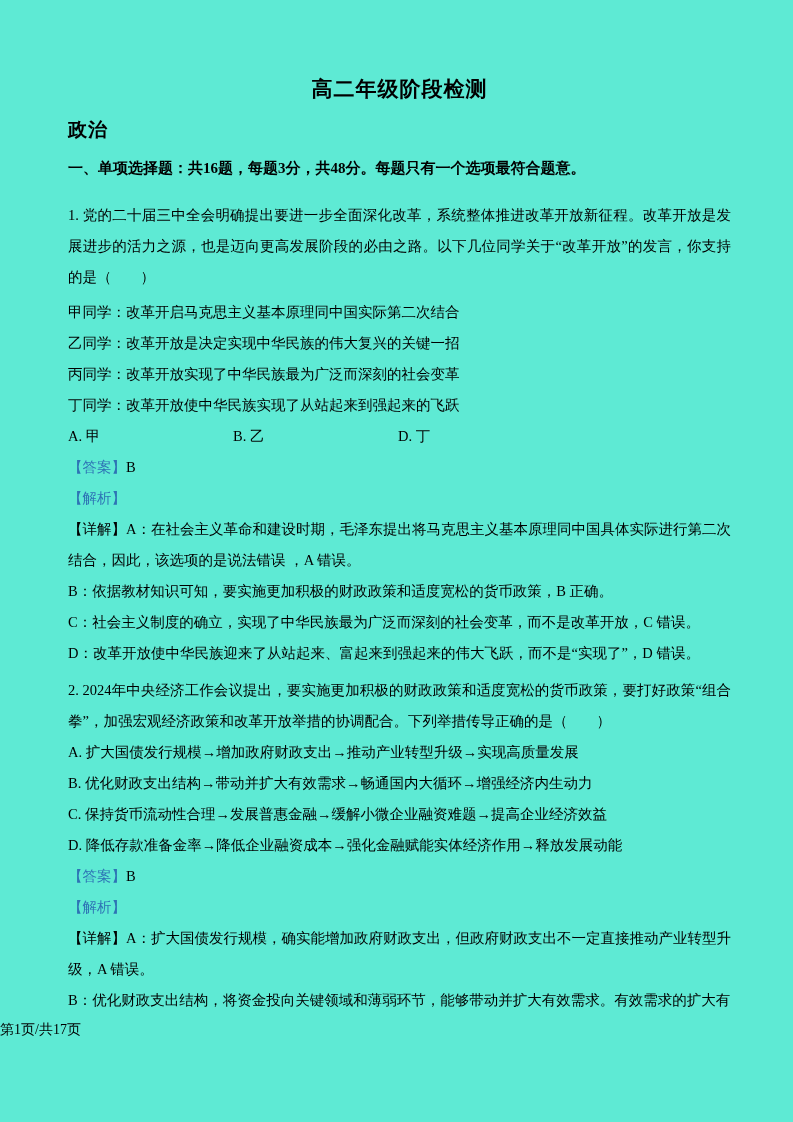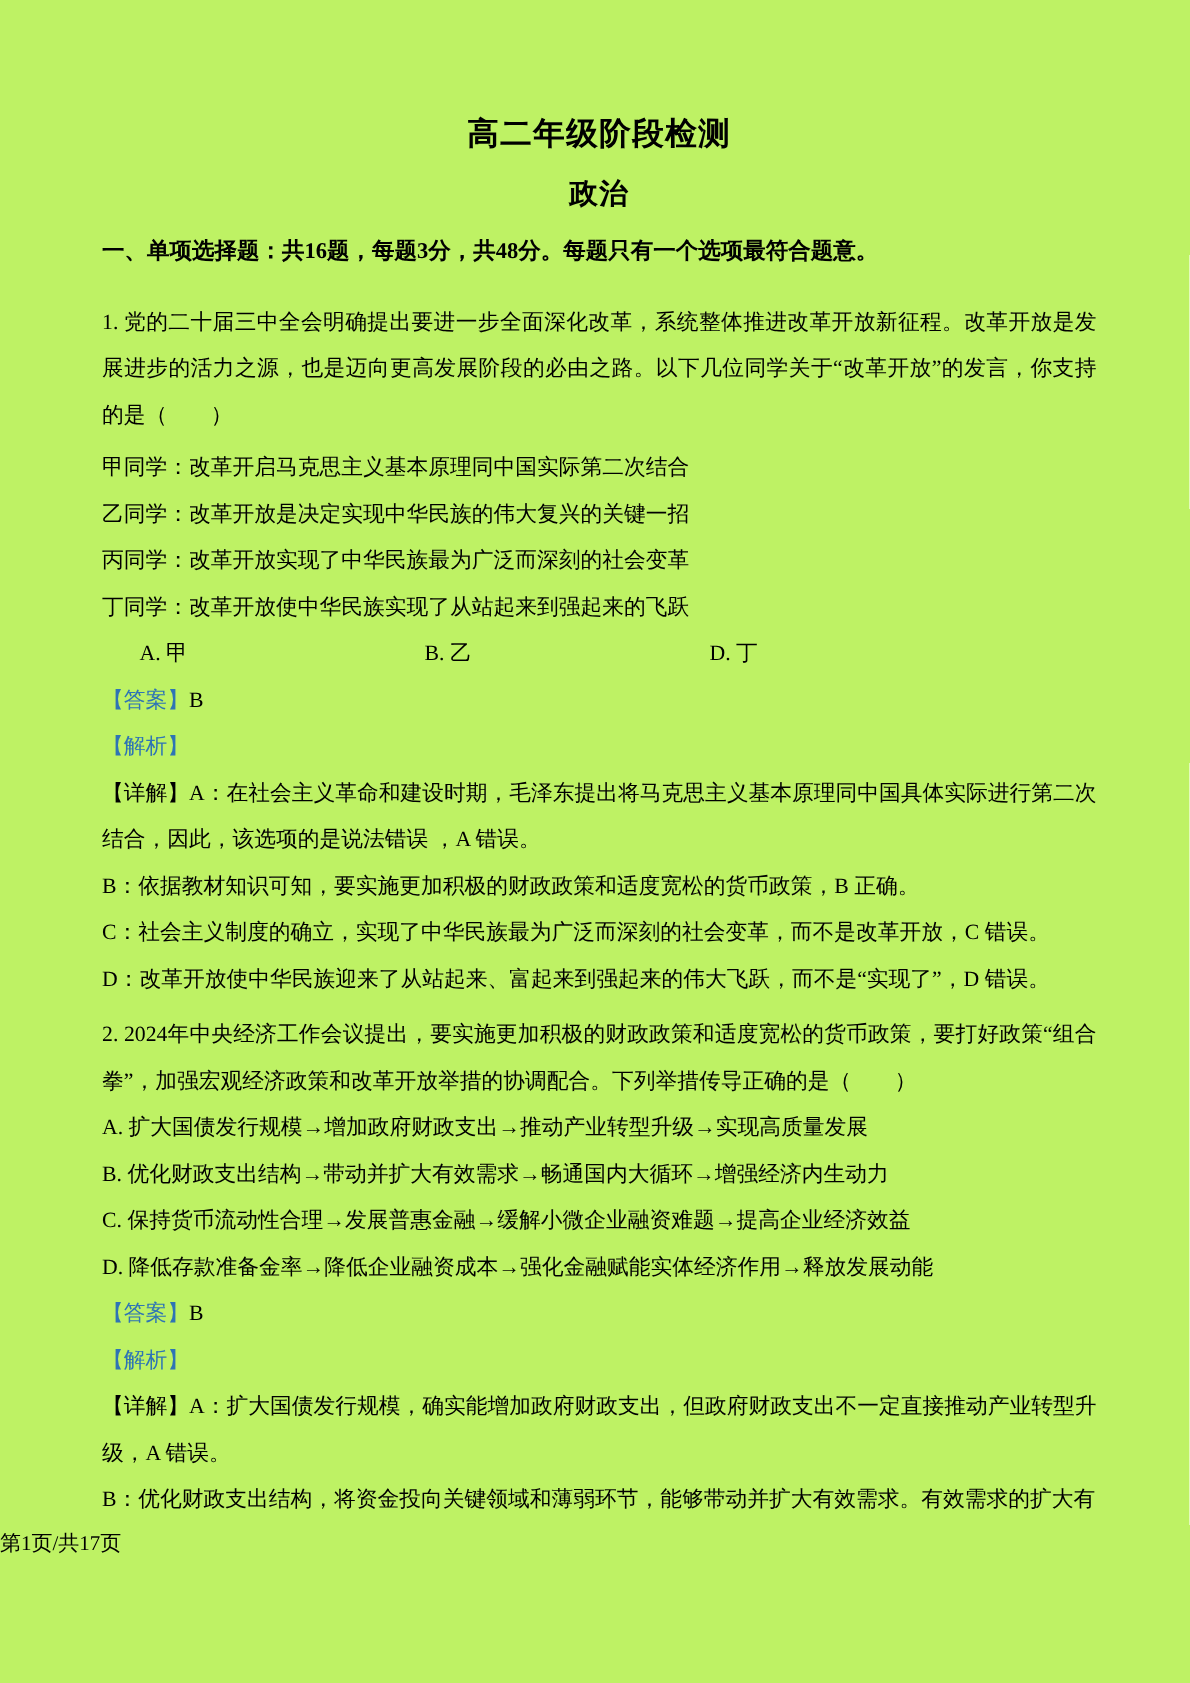"高二年级阶段检测" .page { background: #bef264 -> #5eead4 }
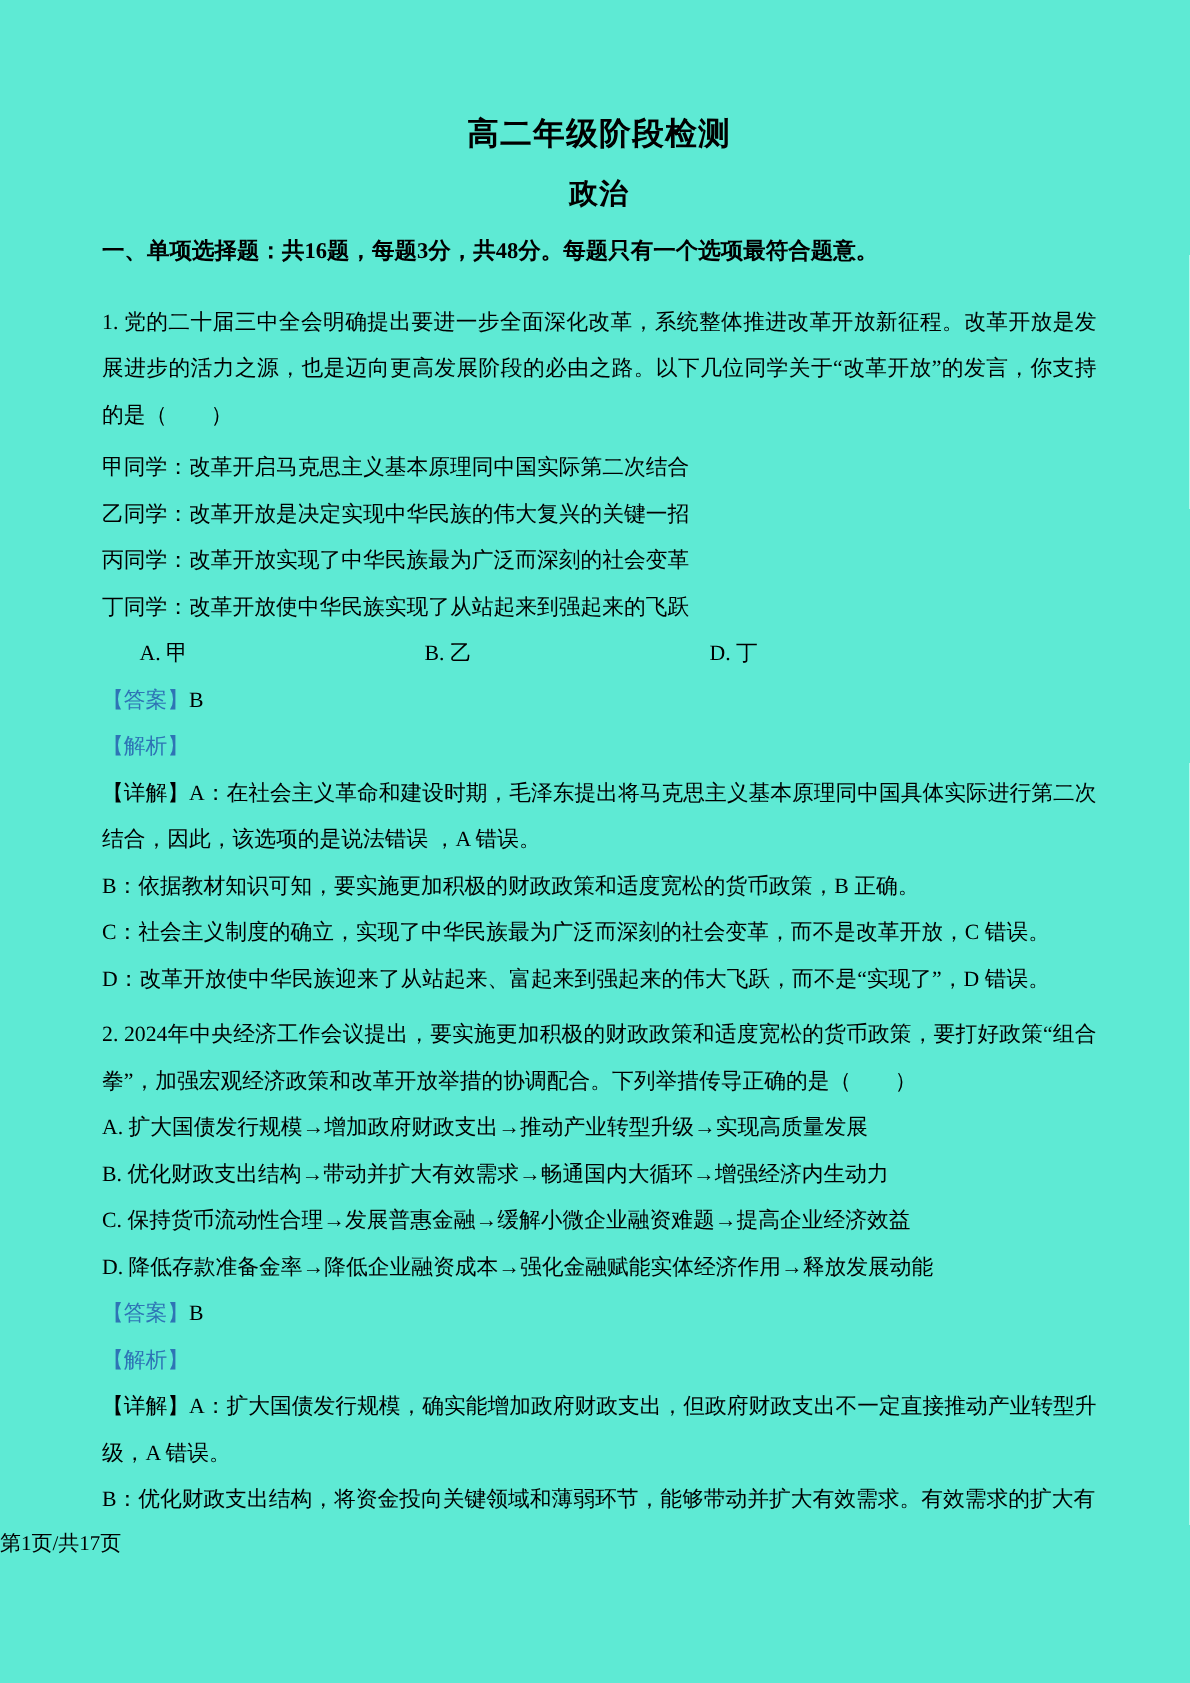"政治" .doc-subject { text-align: center -> left }
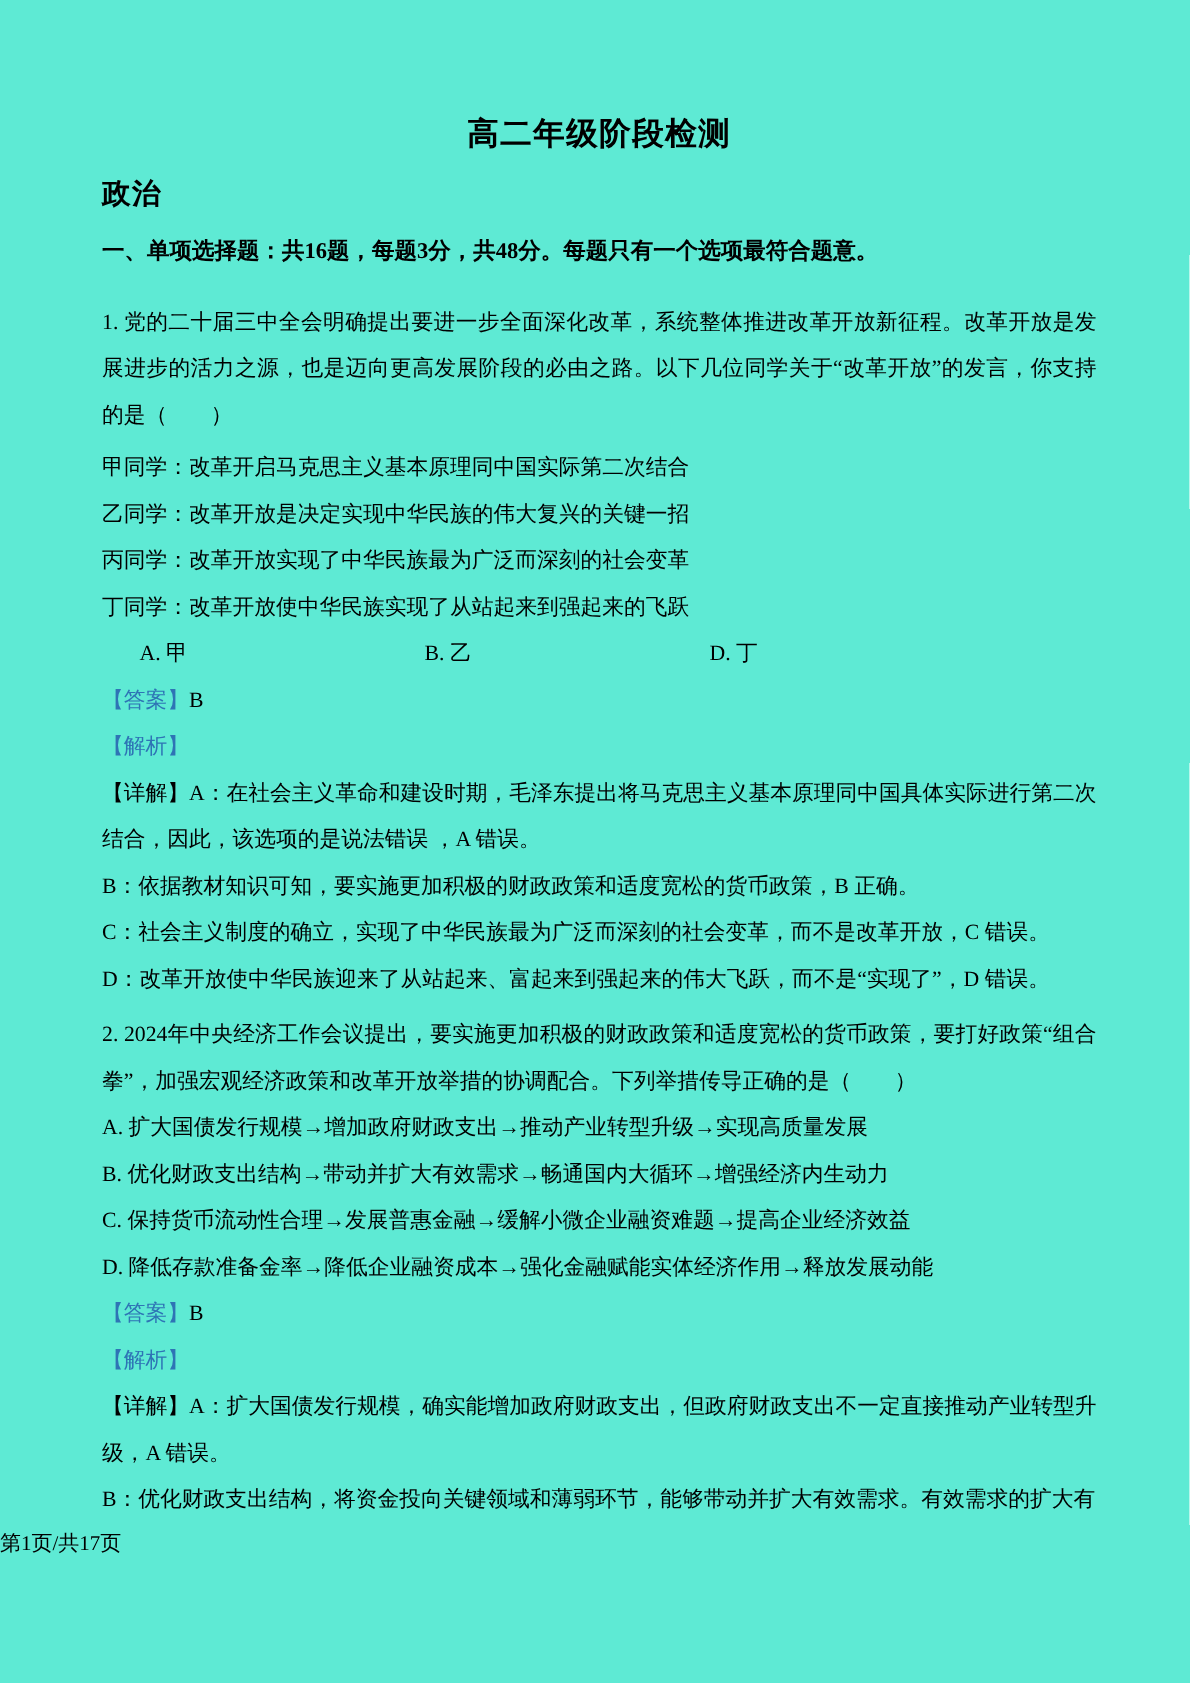"A. 甲" .options-row .opt { margin-left: 25px -> none }
